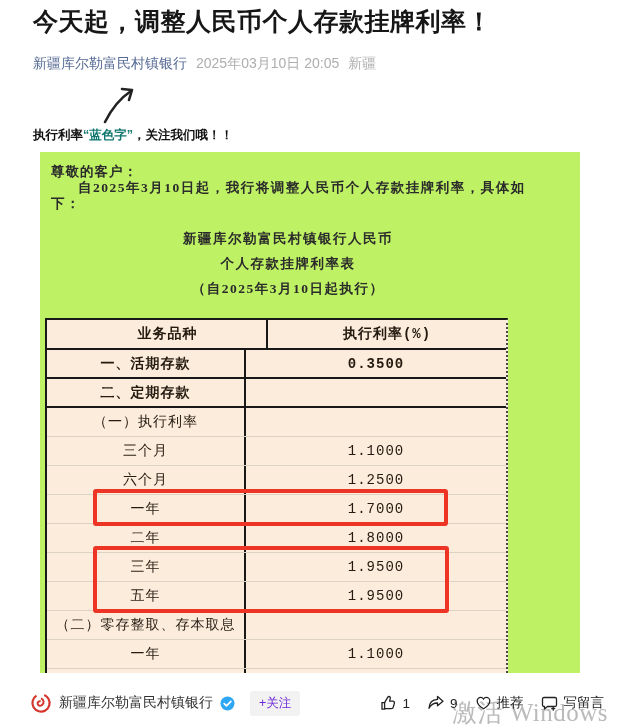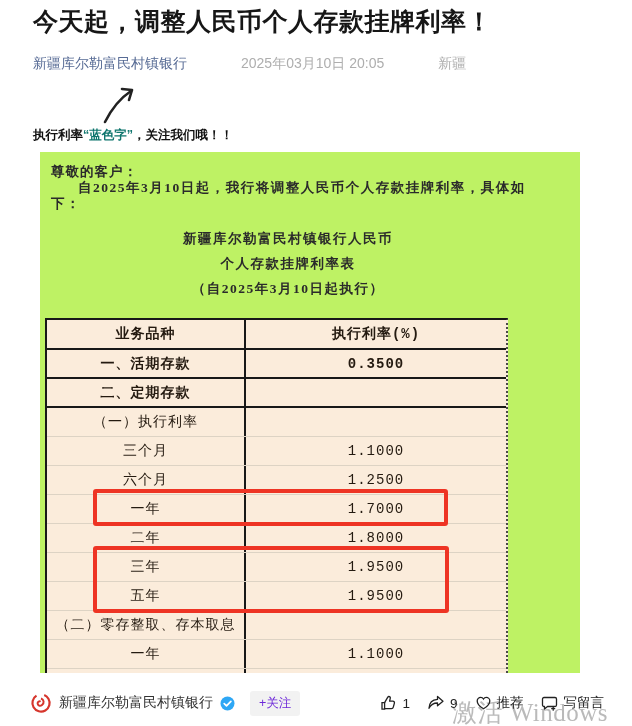"2025年03月10日 20:05" .byline .date,.byline .loc { margin-left: 45px -> none }
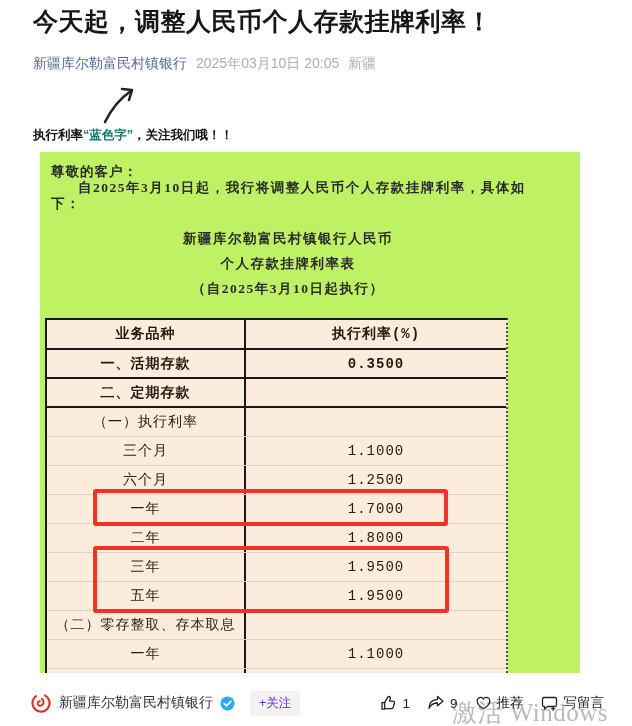"业务品种" .trow.header { padding-left: none -> 22px }
